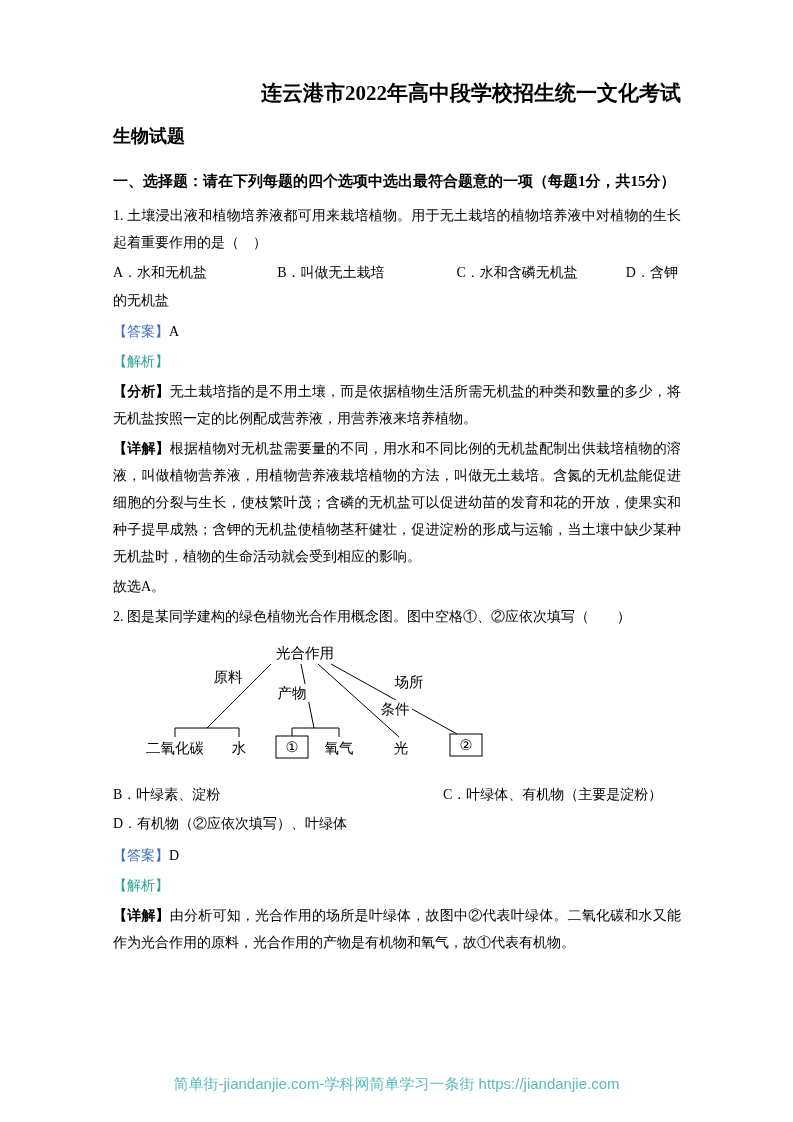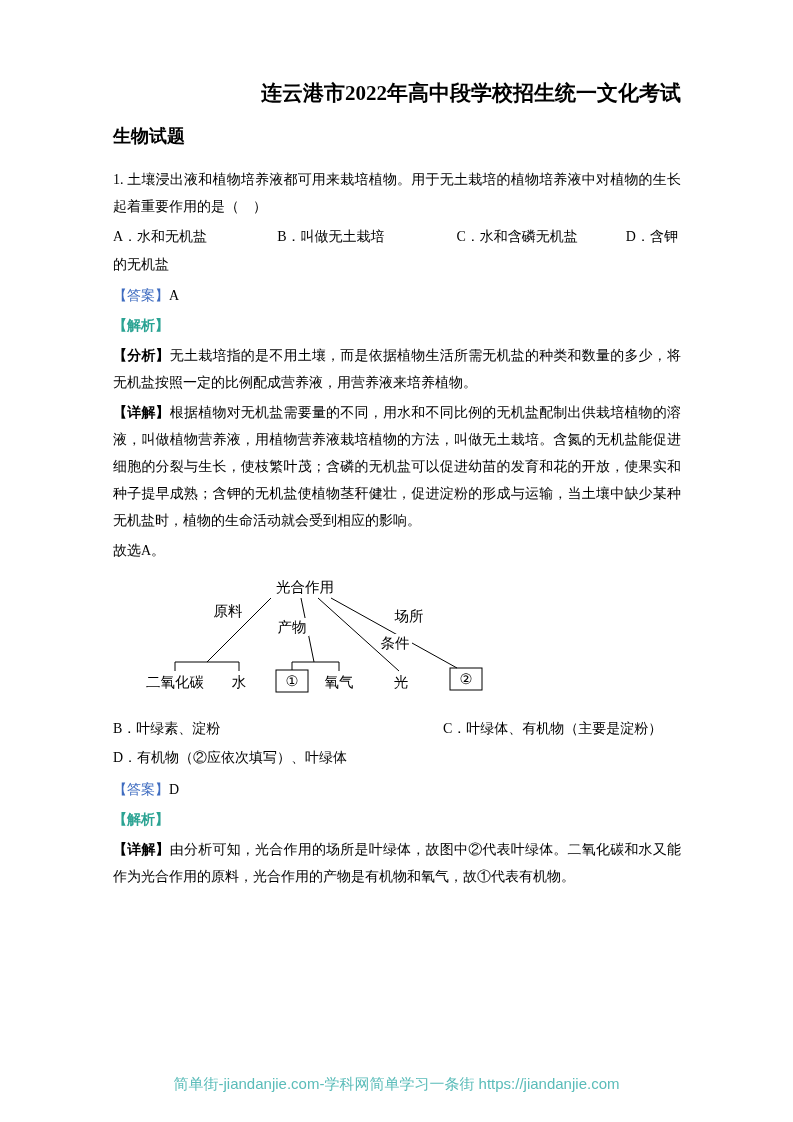"一、选择题：请在下列每题的四个选项中选出最符合题意的一项（每题1分，共15分）" div.section-heading { html: none -> <div>一、选择题：请在下列每题的四个选项中选出最符合题意的一项（每题1分，共15分）</div> }
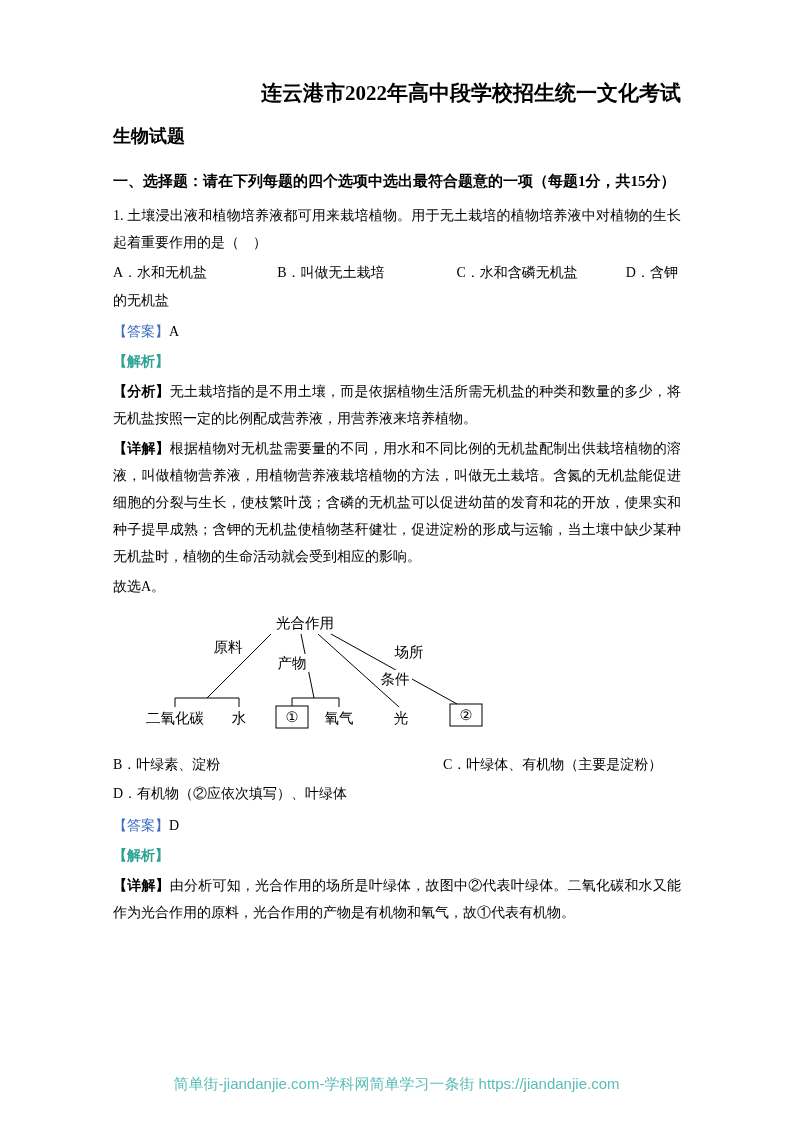"【解析】" .label-analysis { font-weight: bold -> none }
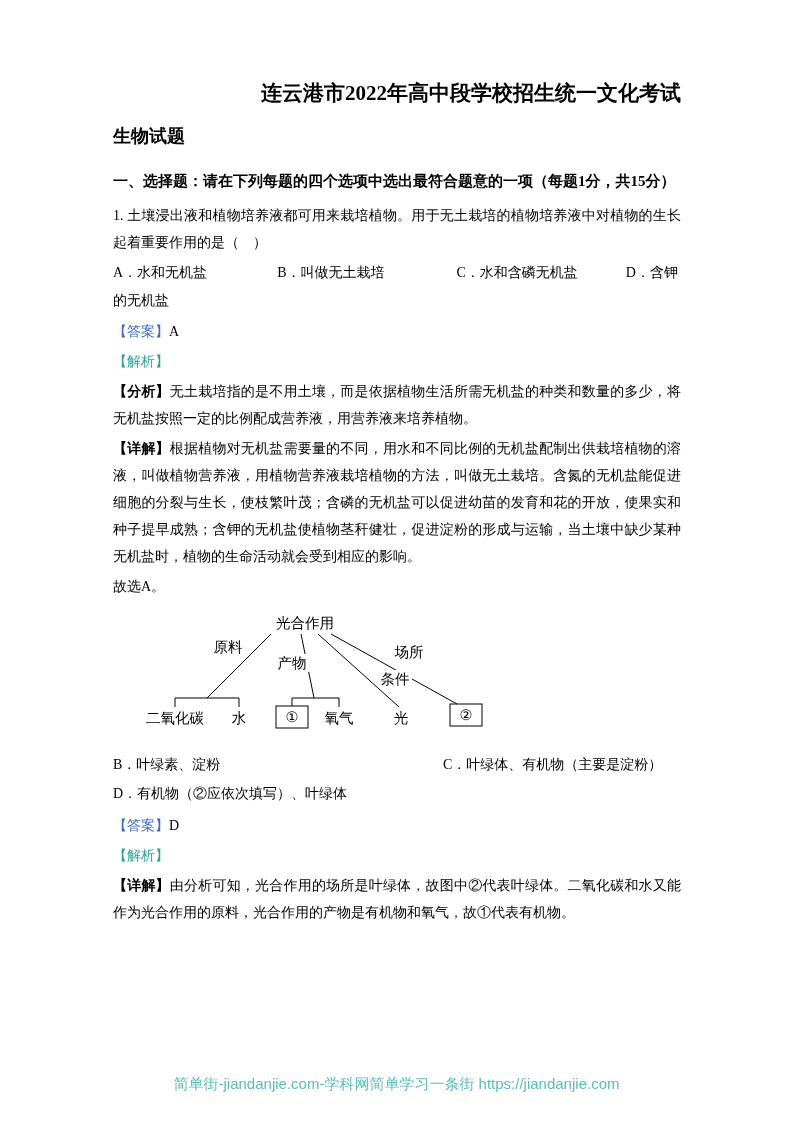"2. 图是某同学建构的绿色植物光合作用概念图。图中空格①、②应依次填写（ ）" p.para { html: none -> <p>2. 图是某同学建构的绿色植物光合作用概念图。图中空格①、②应依次填写（ ）</p> }
